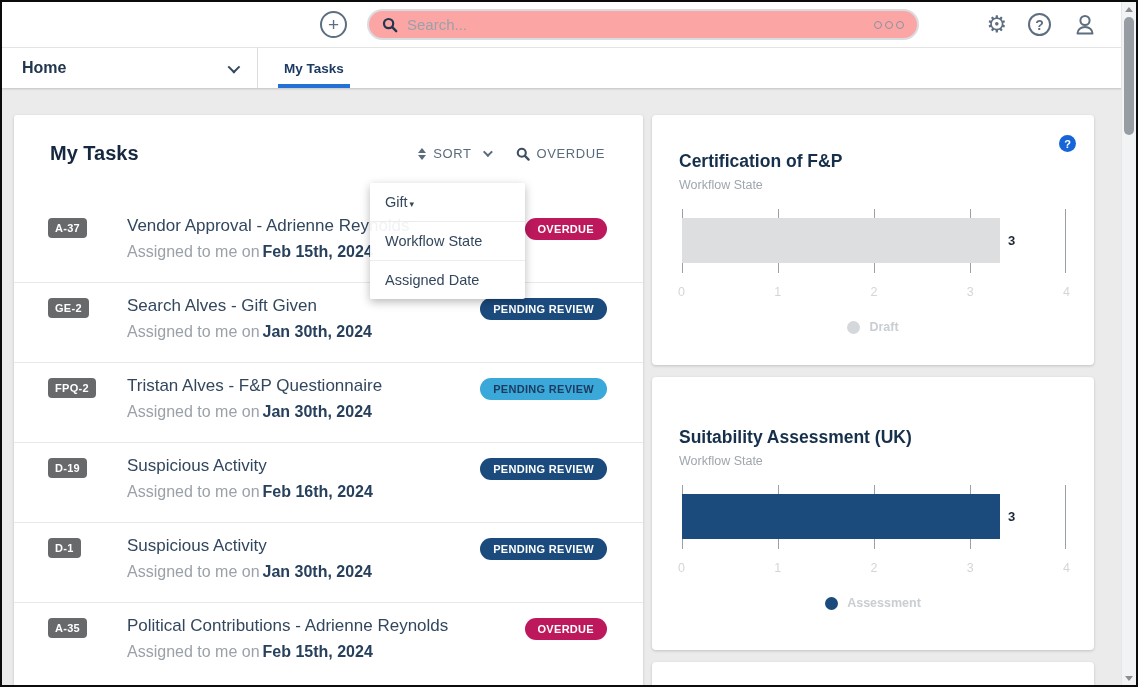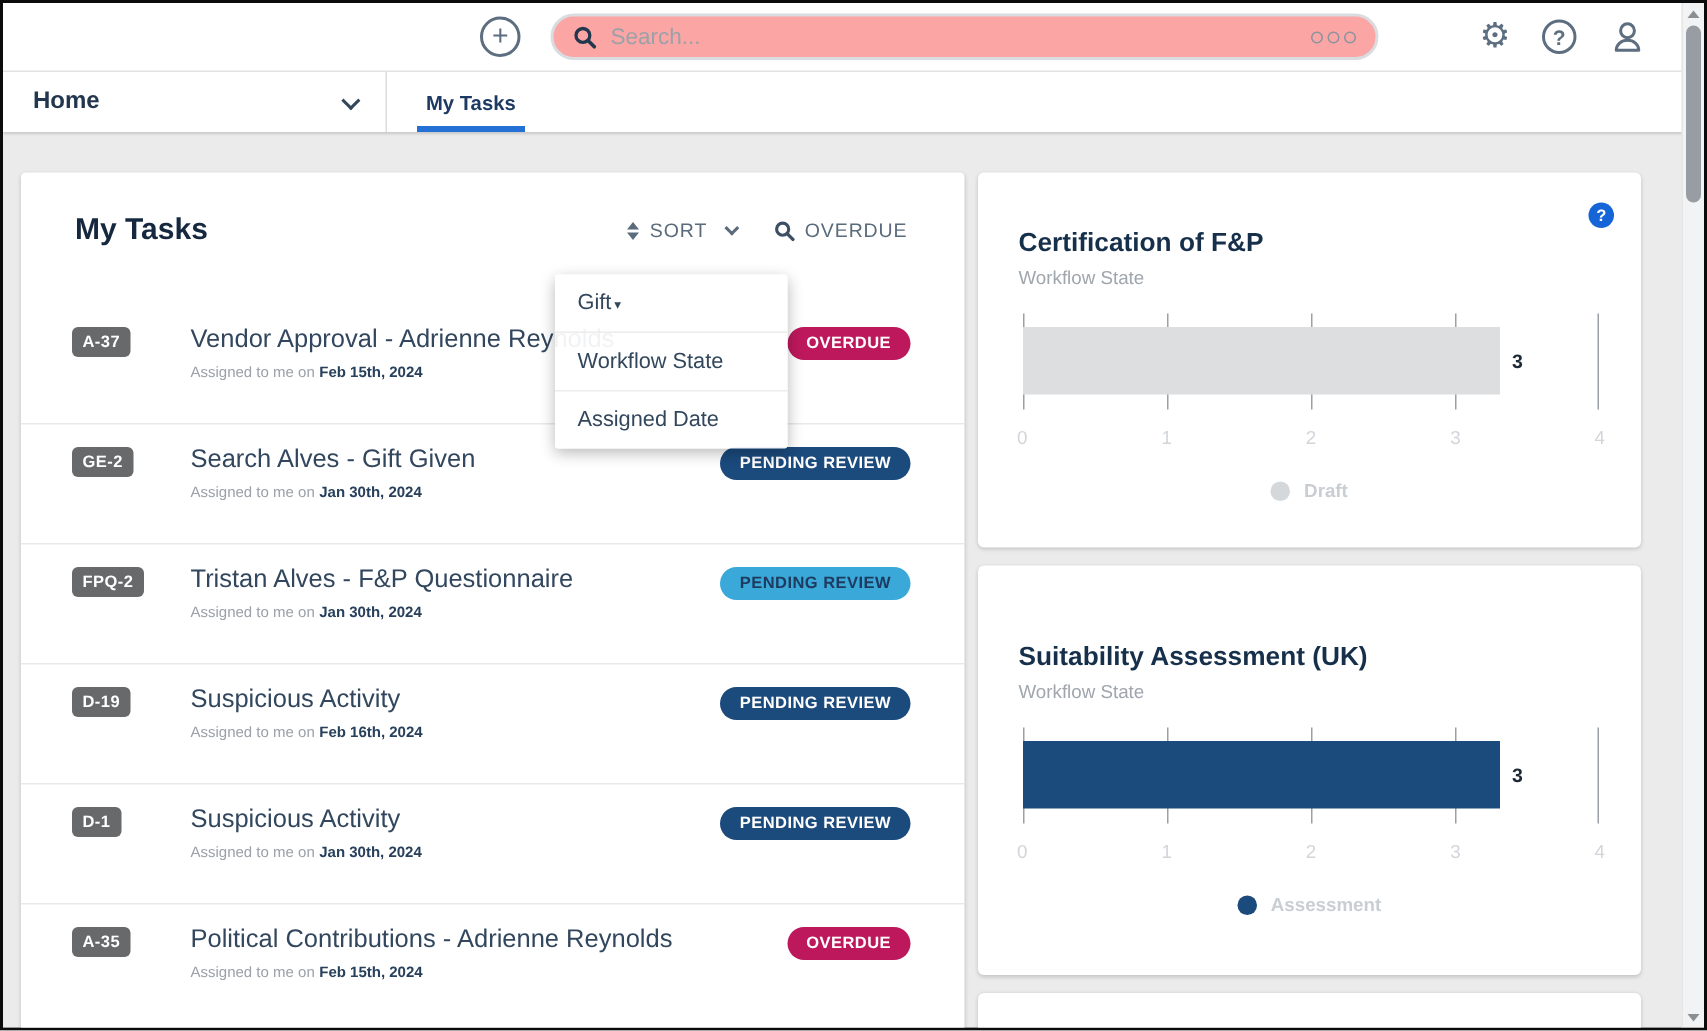"Assigned to me on Feb" .task-date { font-size: 10px -> 16px }
